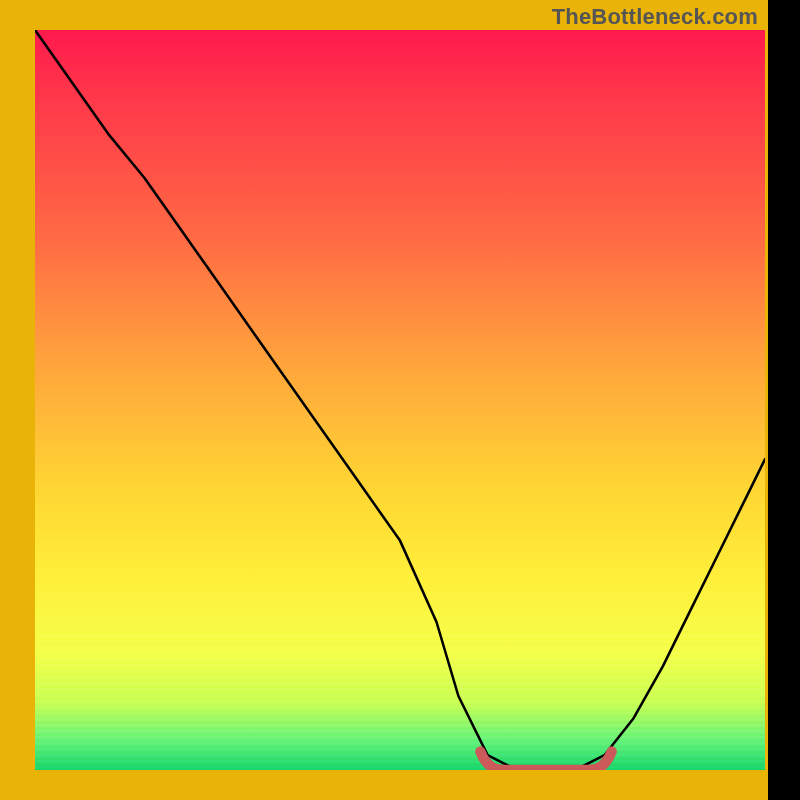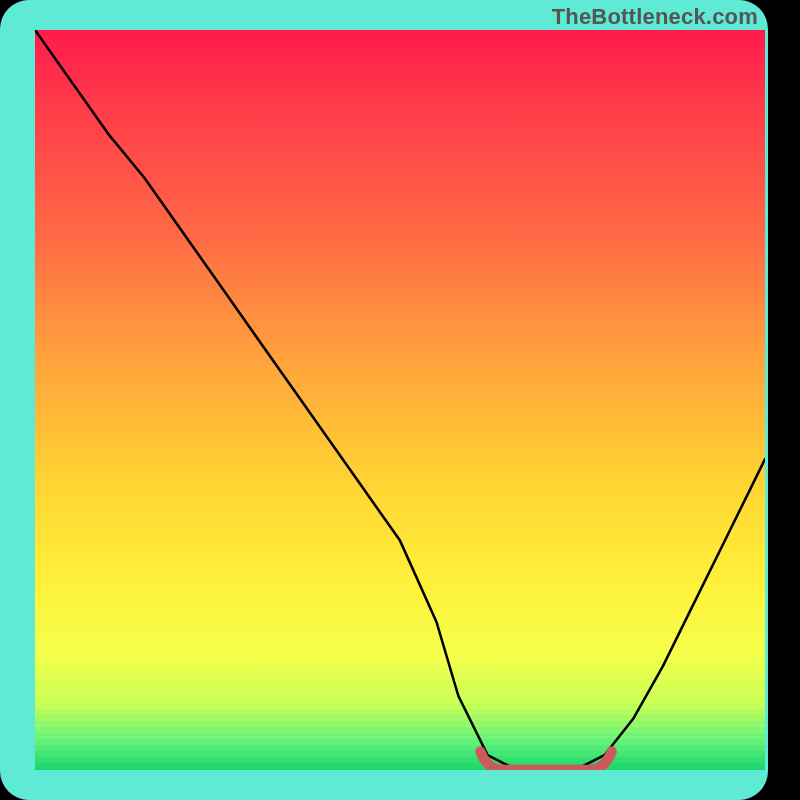"TheBottleneck.com" .frame { background: #5eead4 -> #eab308; border-radius: 29px -> none }
